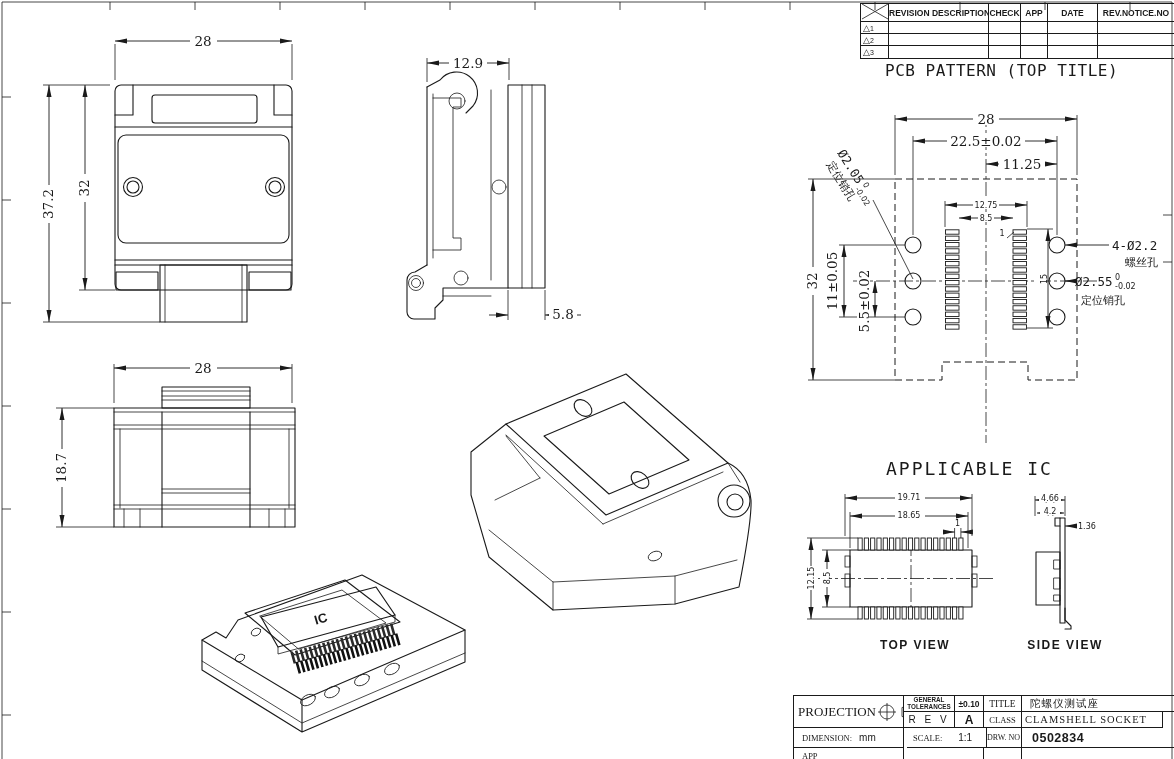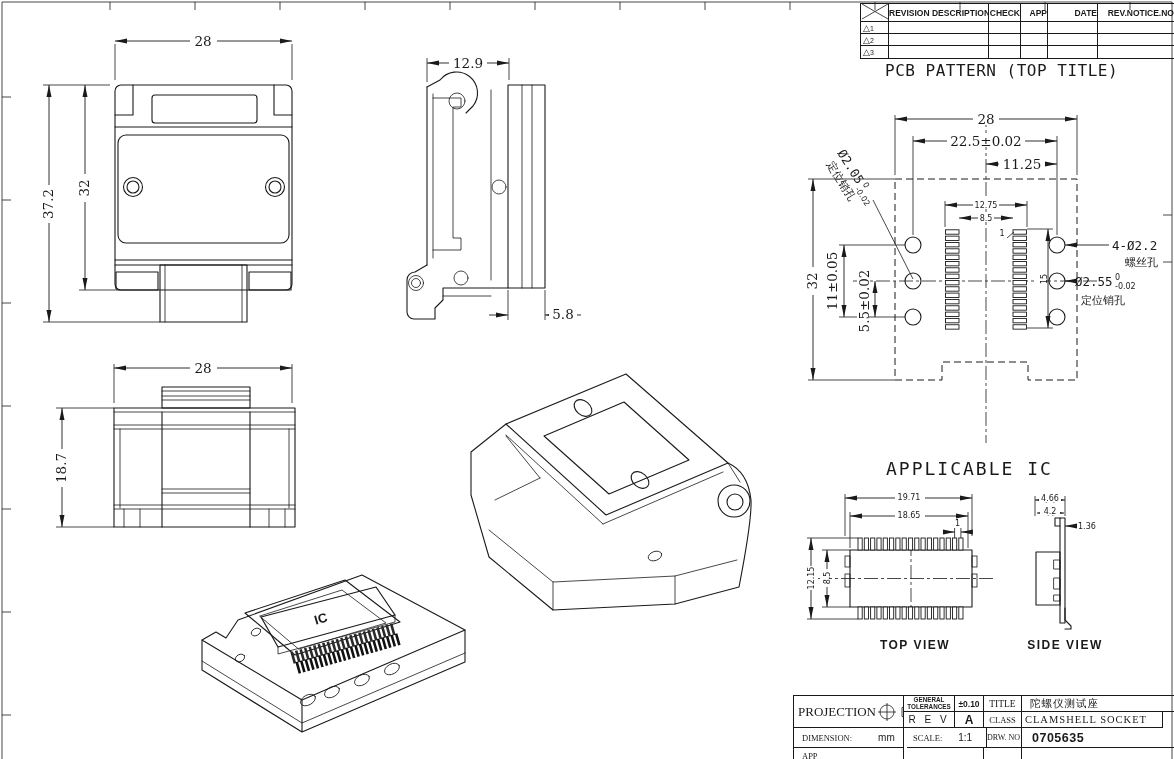"REVISION DESCRIPTION" table.rev td,table.rev th { text-align: right -> center }
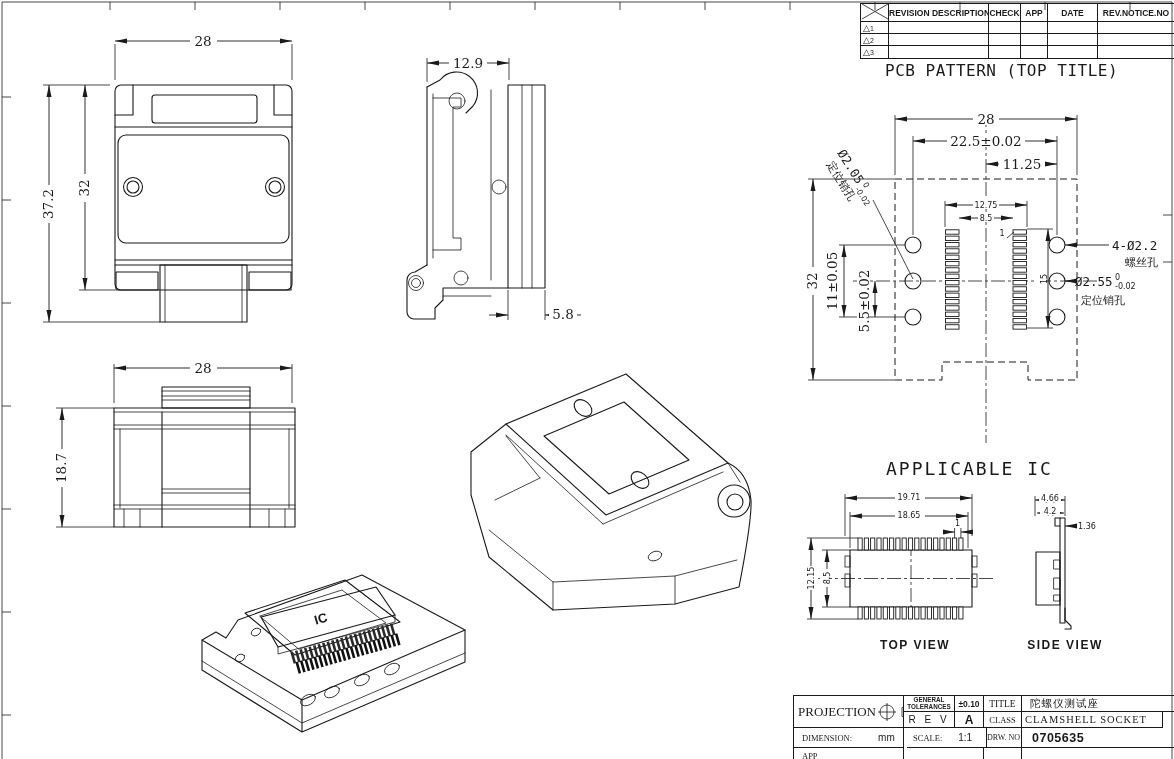"mm" span { margin-left: 26px -> 7px }
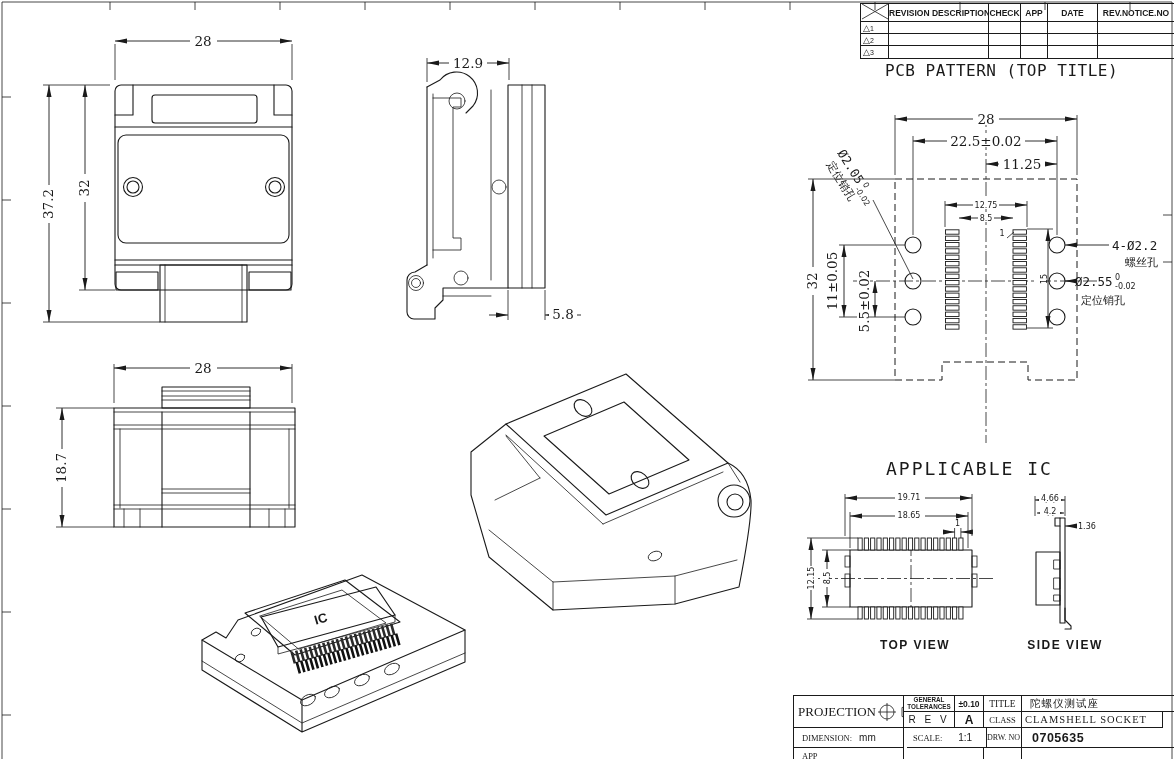"0705635" div.tcell { text: 0705635 -> 0502834 }
